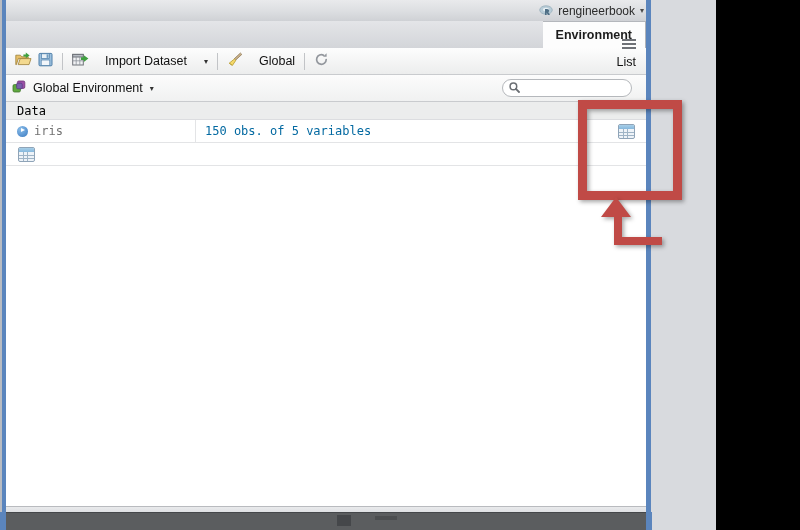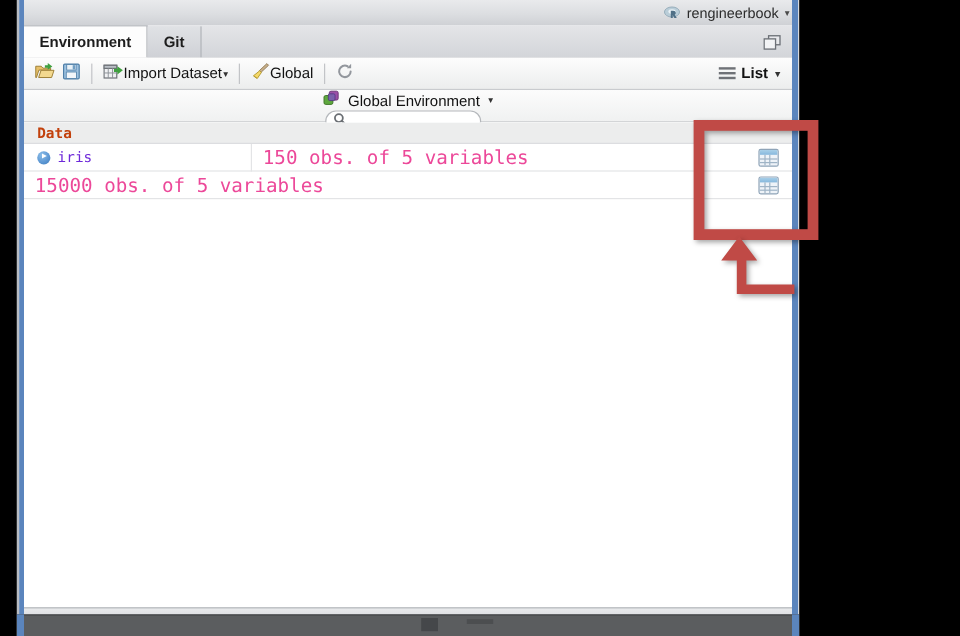"rengineerbook" #window { left: 14px -> 0; width: 652px -> 716px }
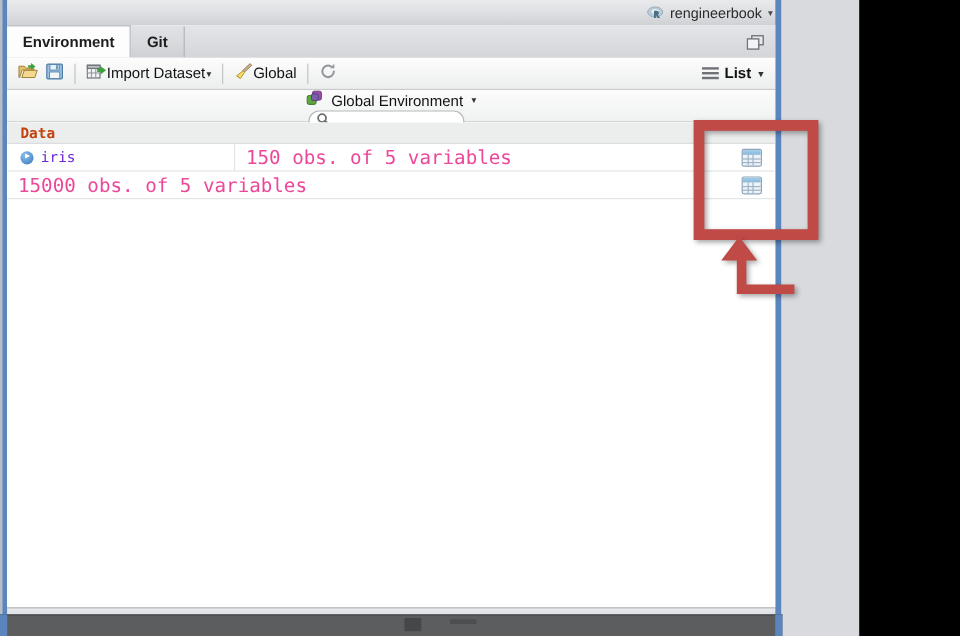"Environment" .tabbar { flex-direction: none -> column }
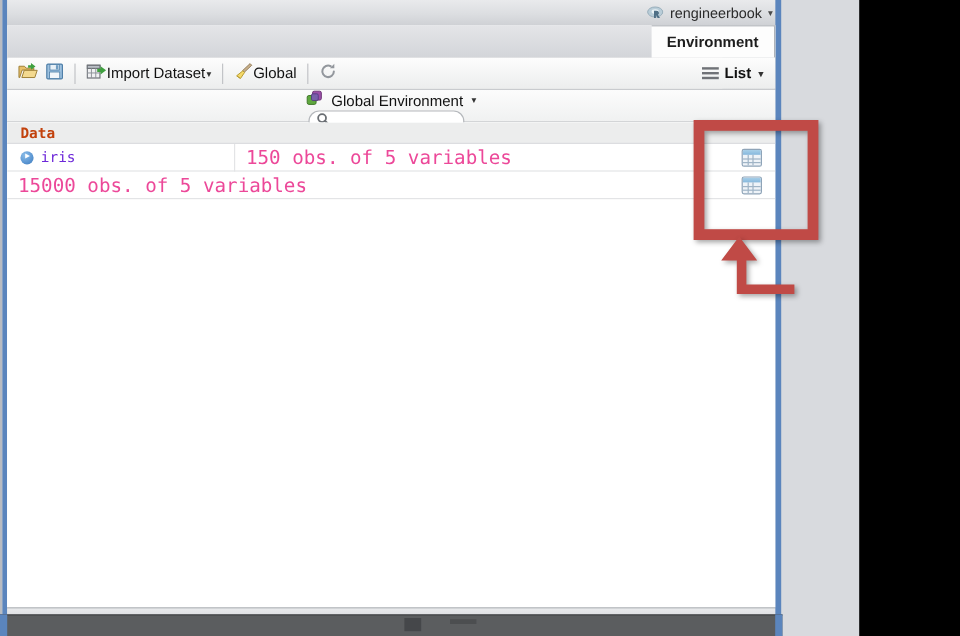"Import Dataset" .tb-btn { gap: 0 -> 16px }
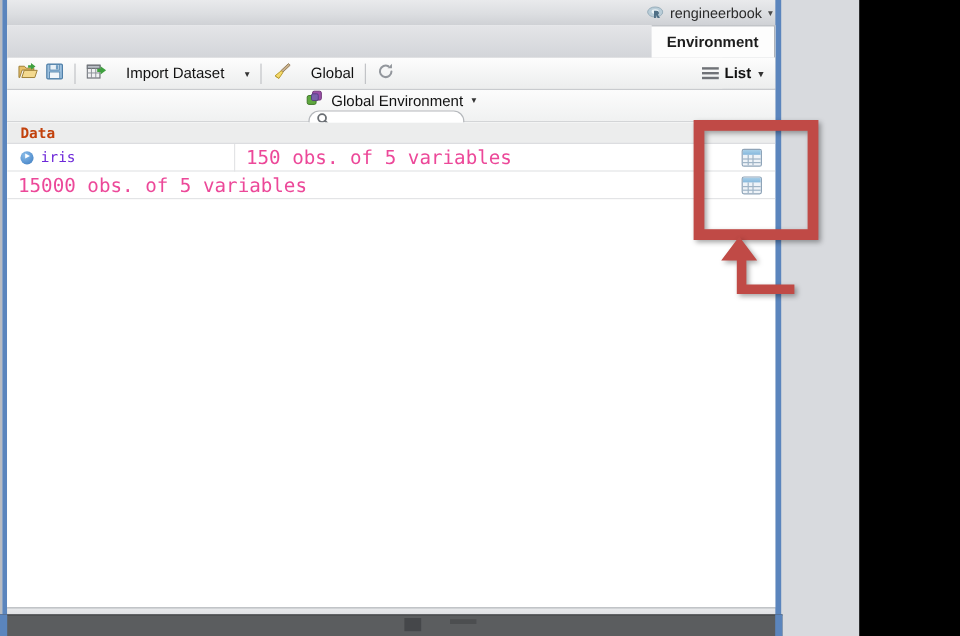"List" .list-btn { align-items: center -> flex-end; flex-direction: none -> column; font-weight: bold -> normal }
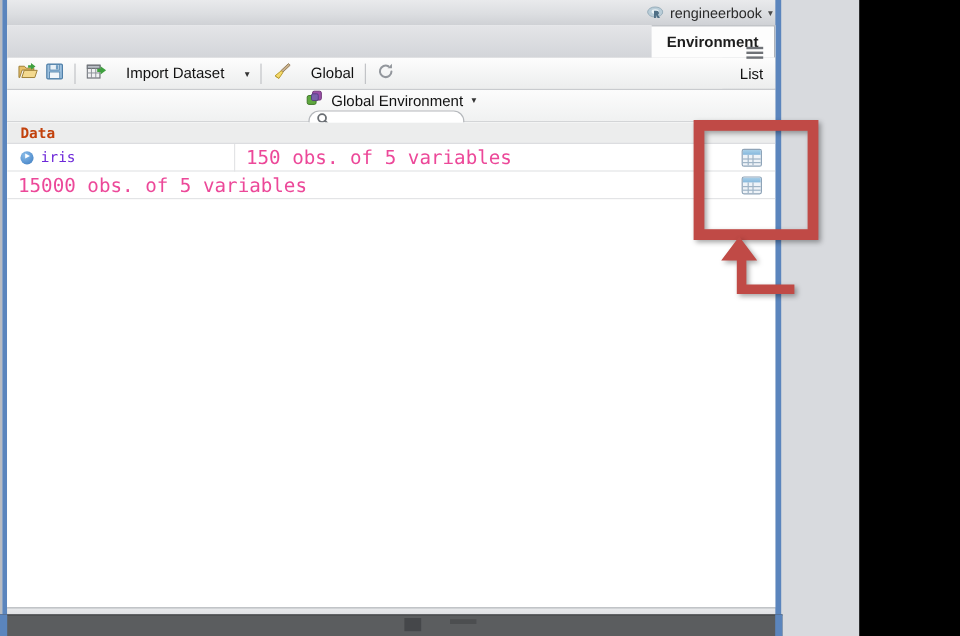"Global Environment" .envrow { flex-direction: column -> none }
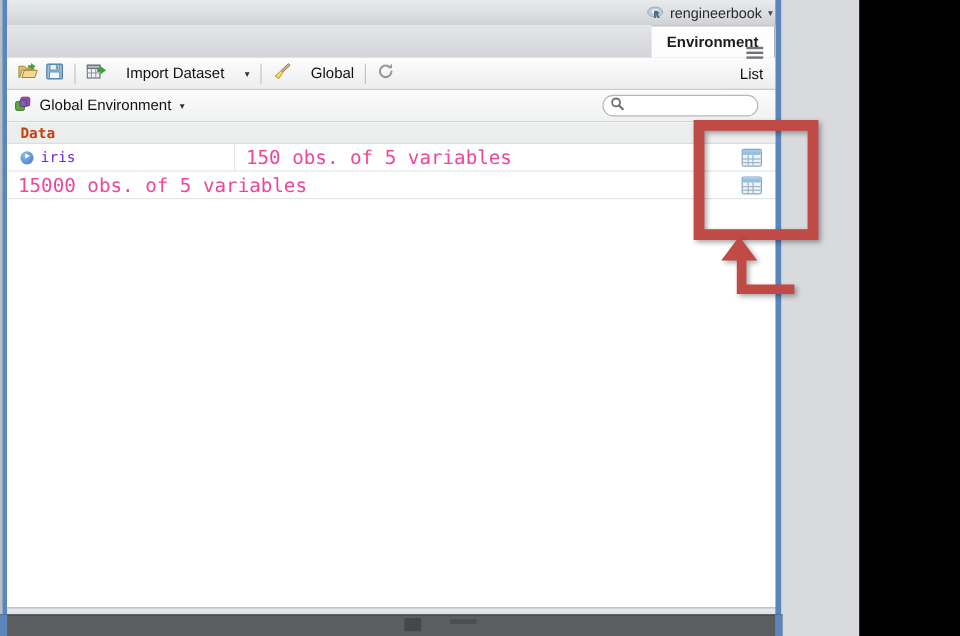"Data" .section-header { color: #c2410c -> #000000; font-weight: bold -> normal }
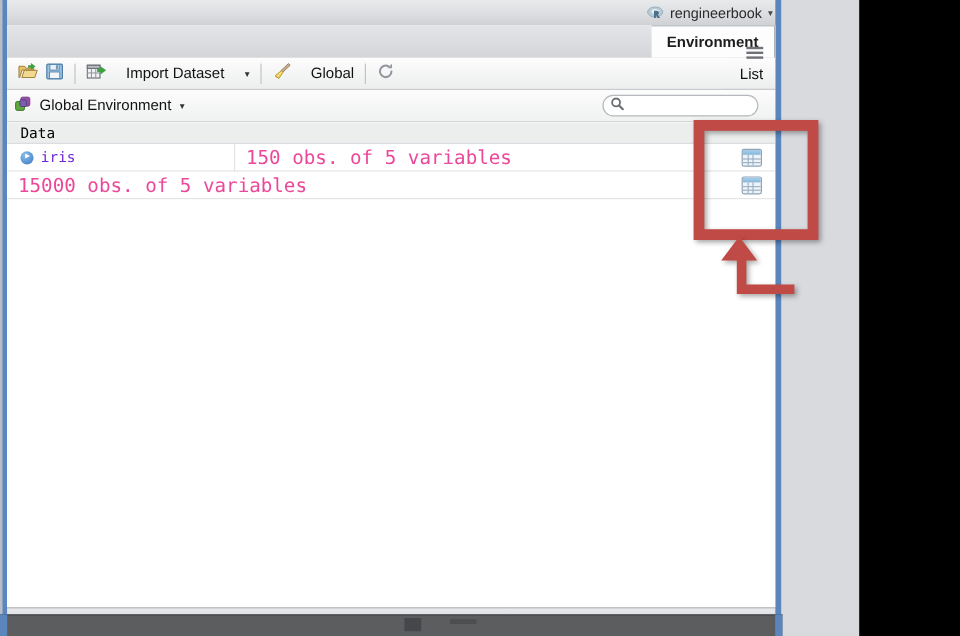"iris" .var-name { color: #6d28d9 -> #737373 }
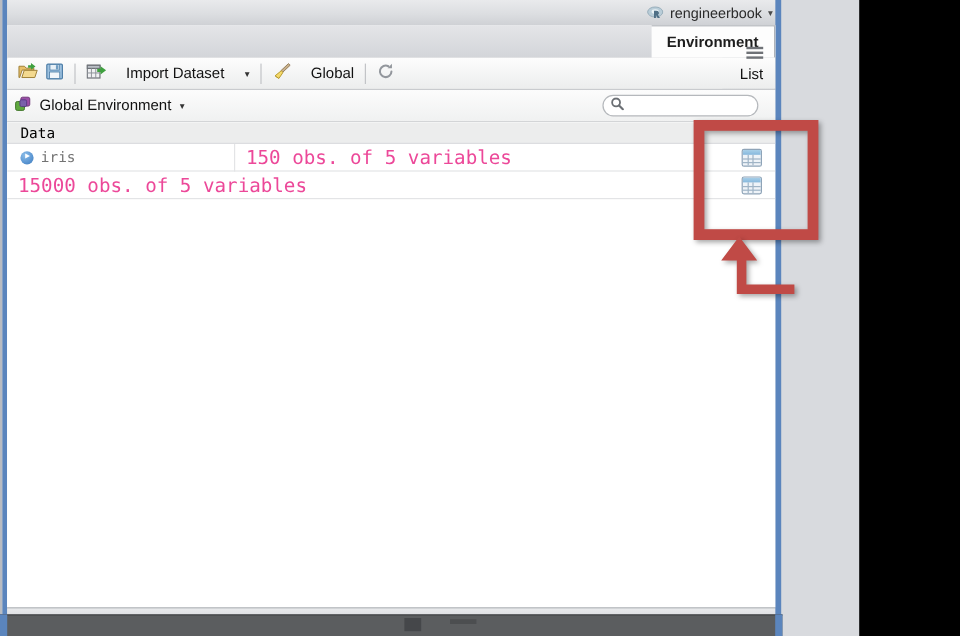"150 obs. of 5 variables" .cell-desc { color: #ec4899 -> #0369a1; font-size: 16px -> 12px }
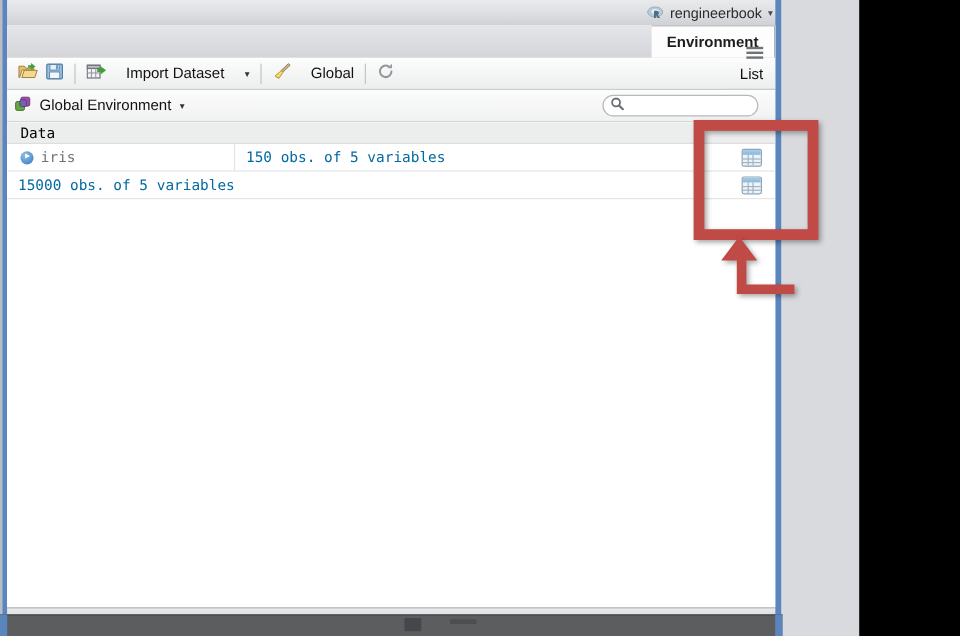"15000 obs. of 5 variables" div.cell-desc { html: <div>15000 obs. of 5 variables</div> -> none }
